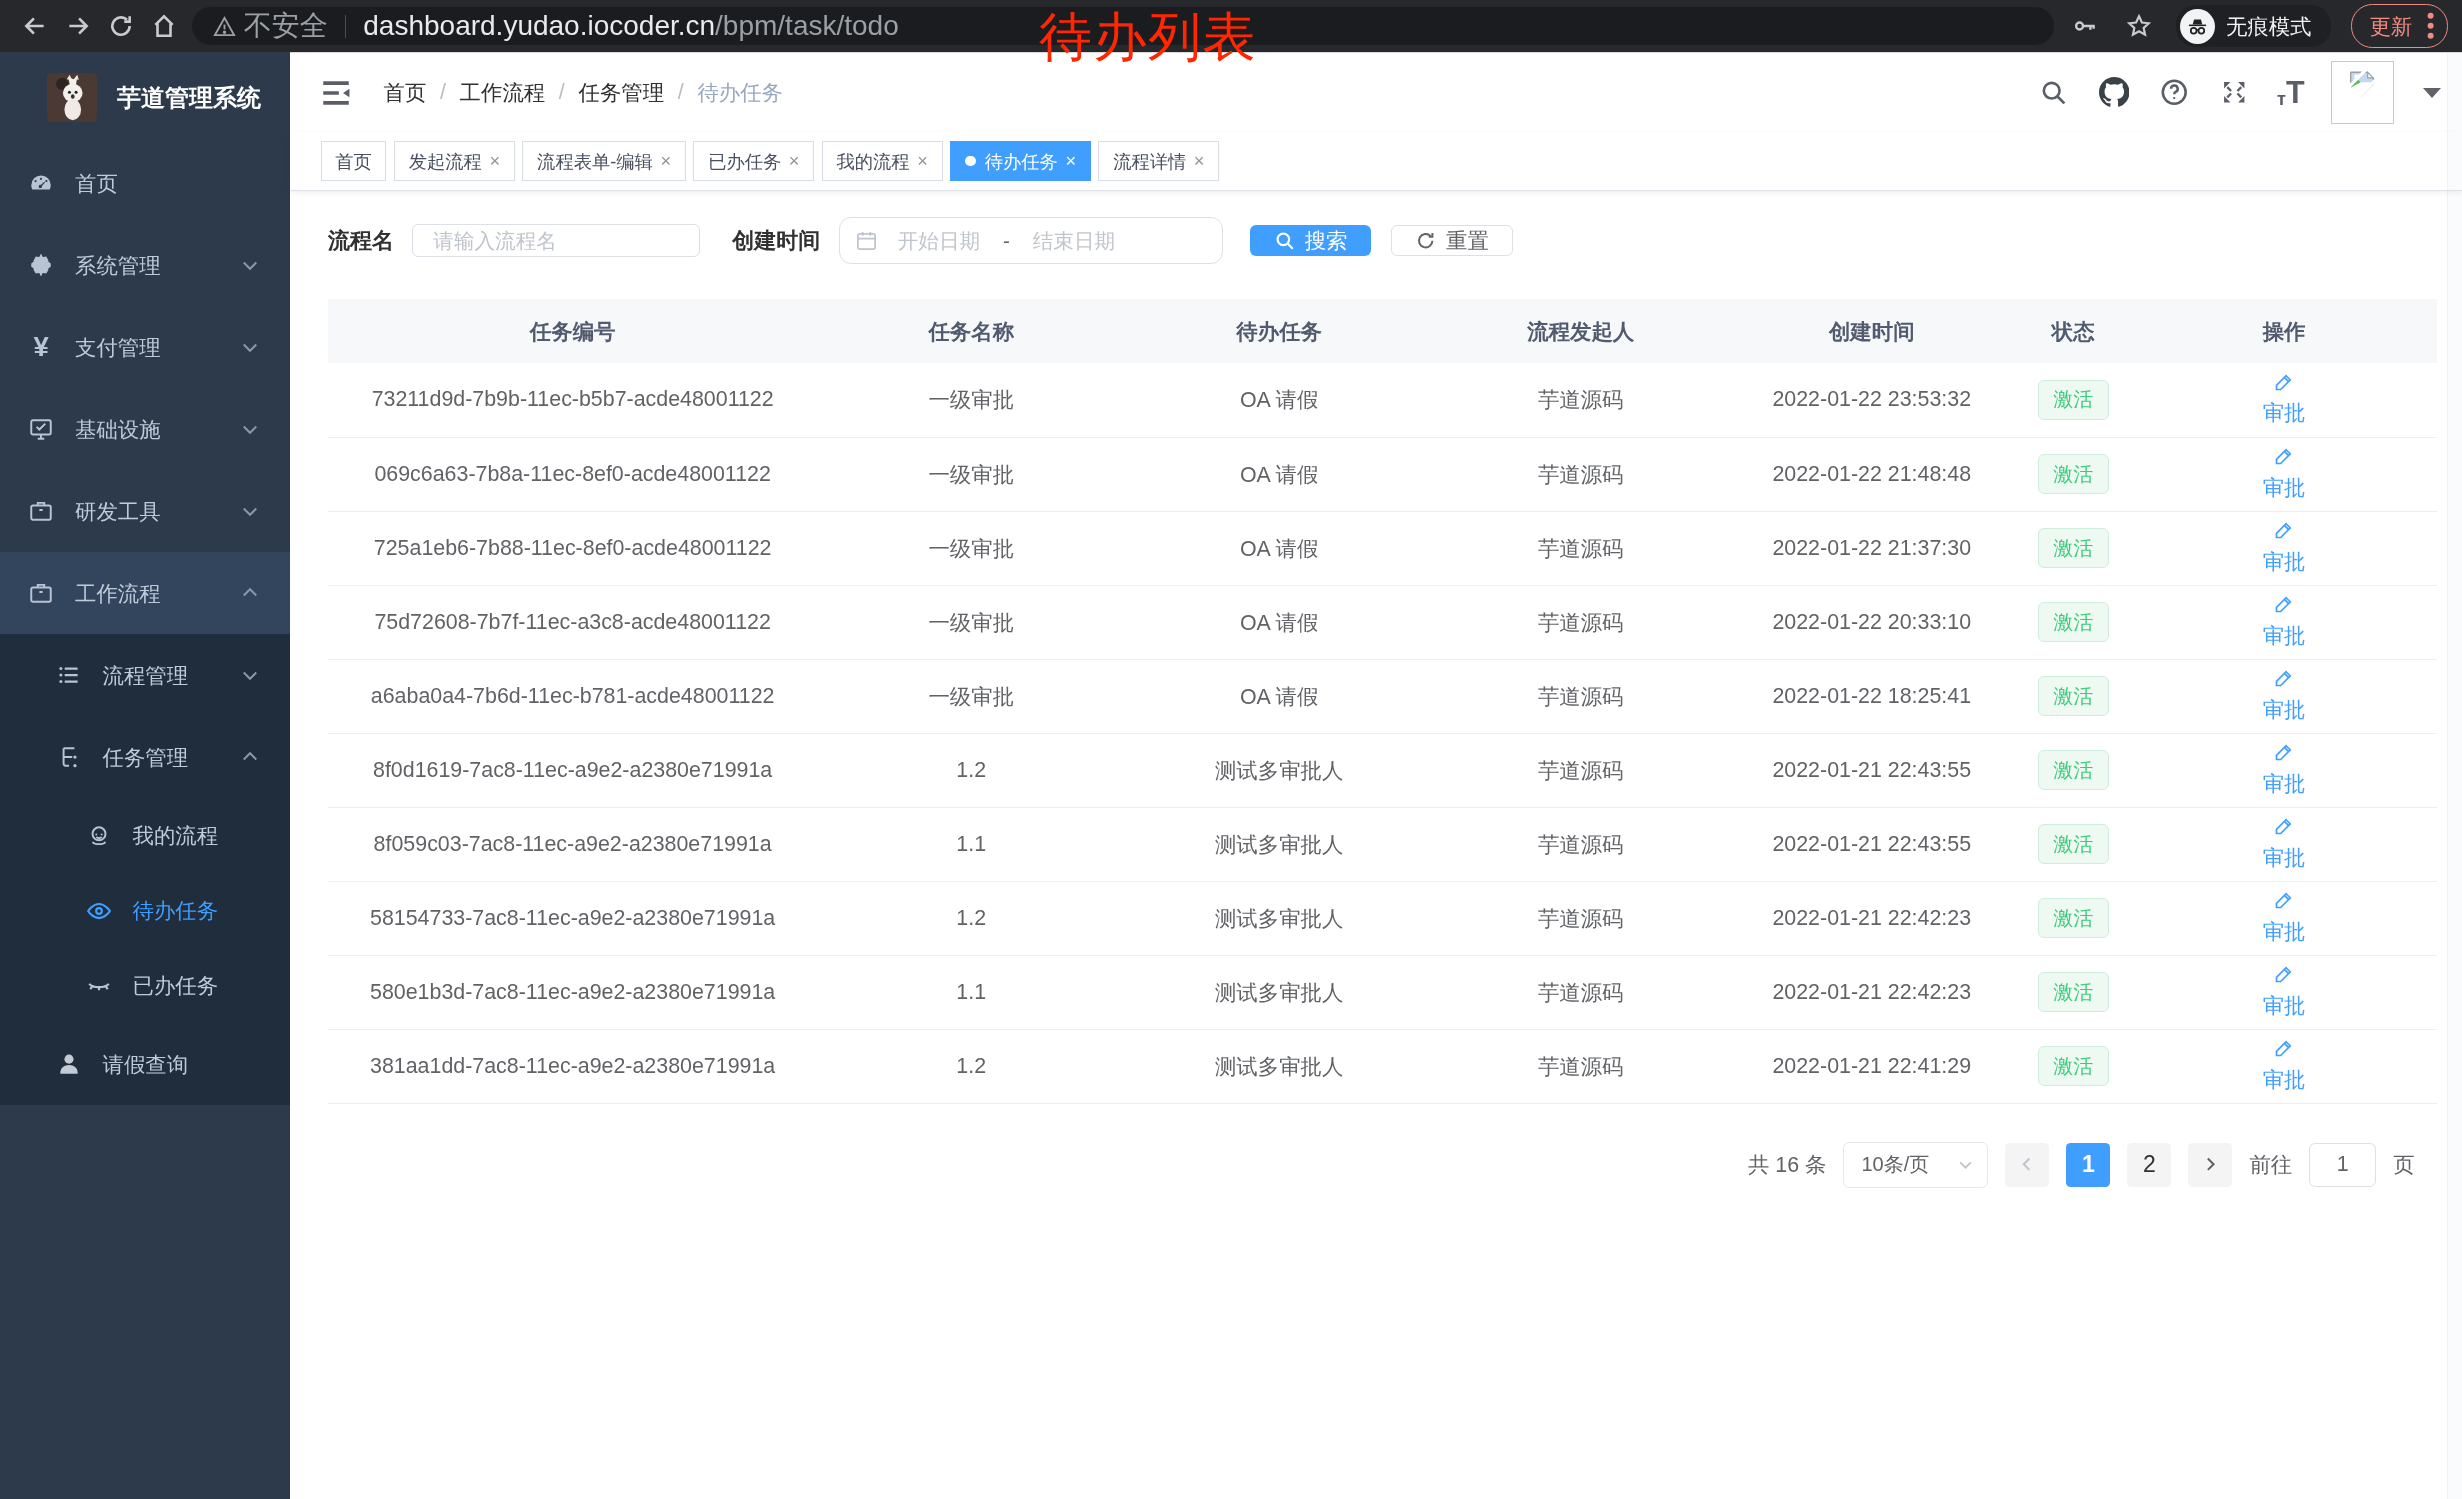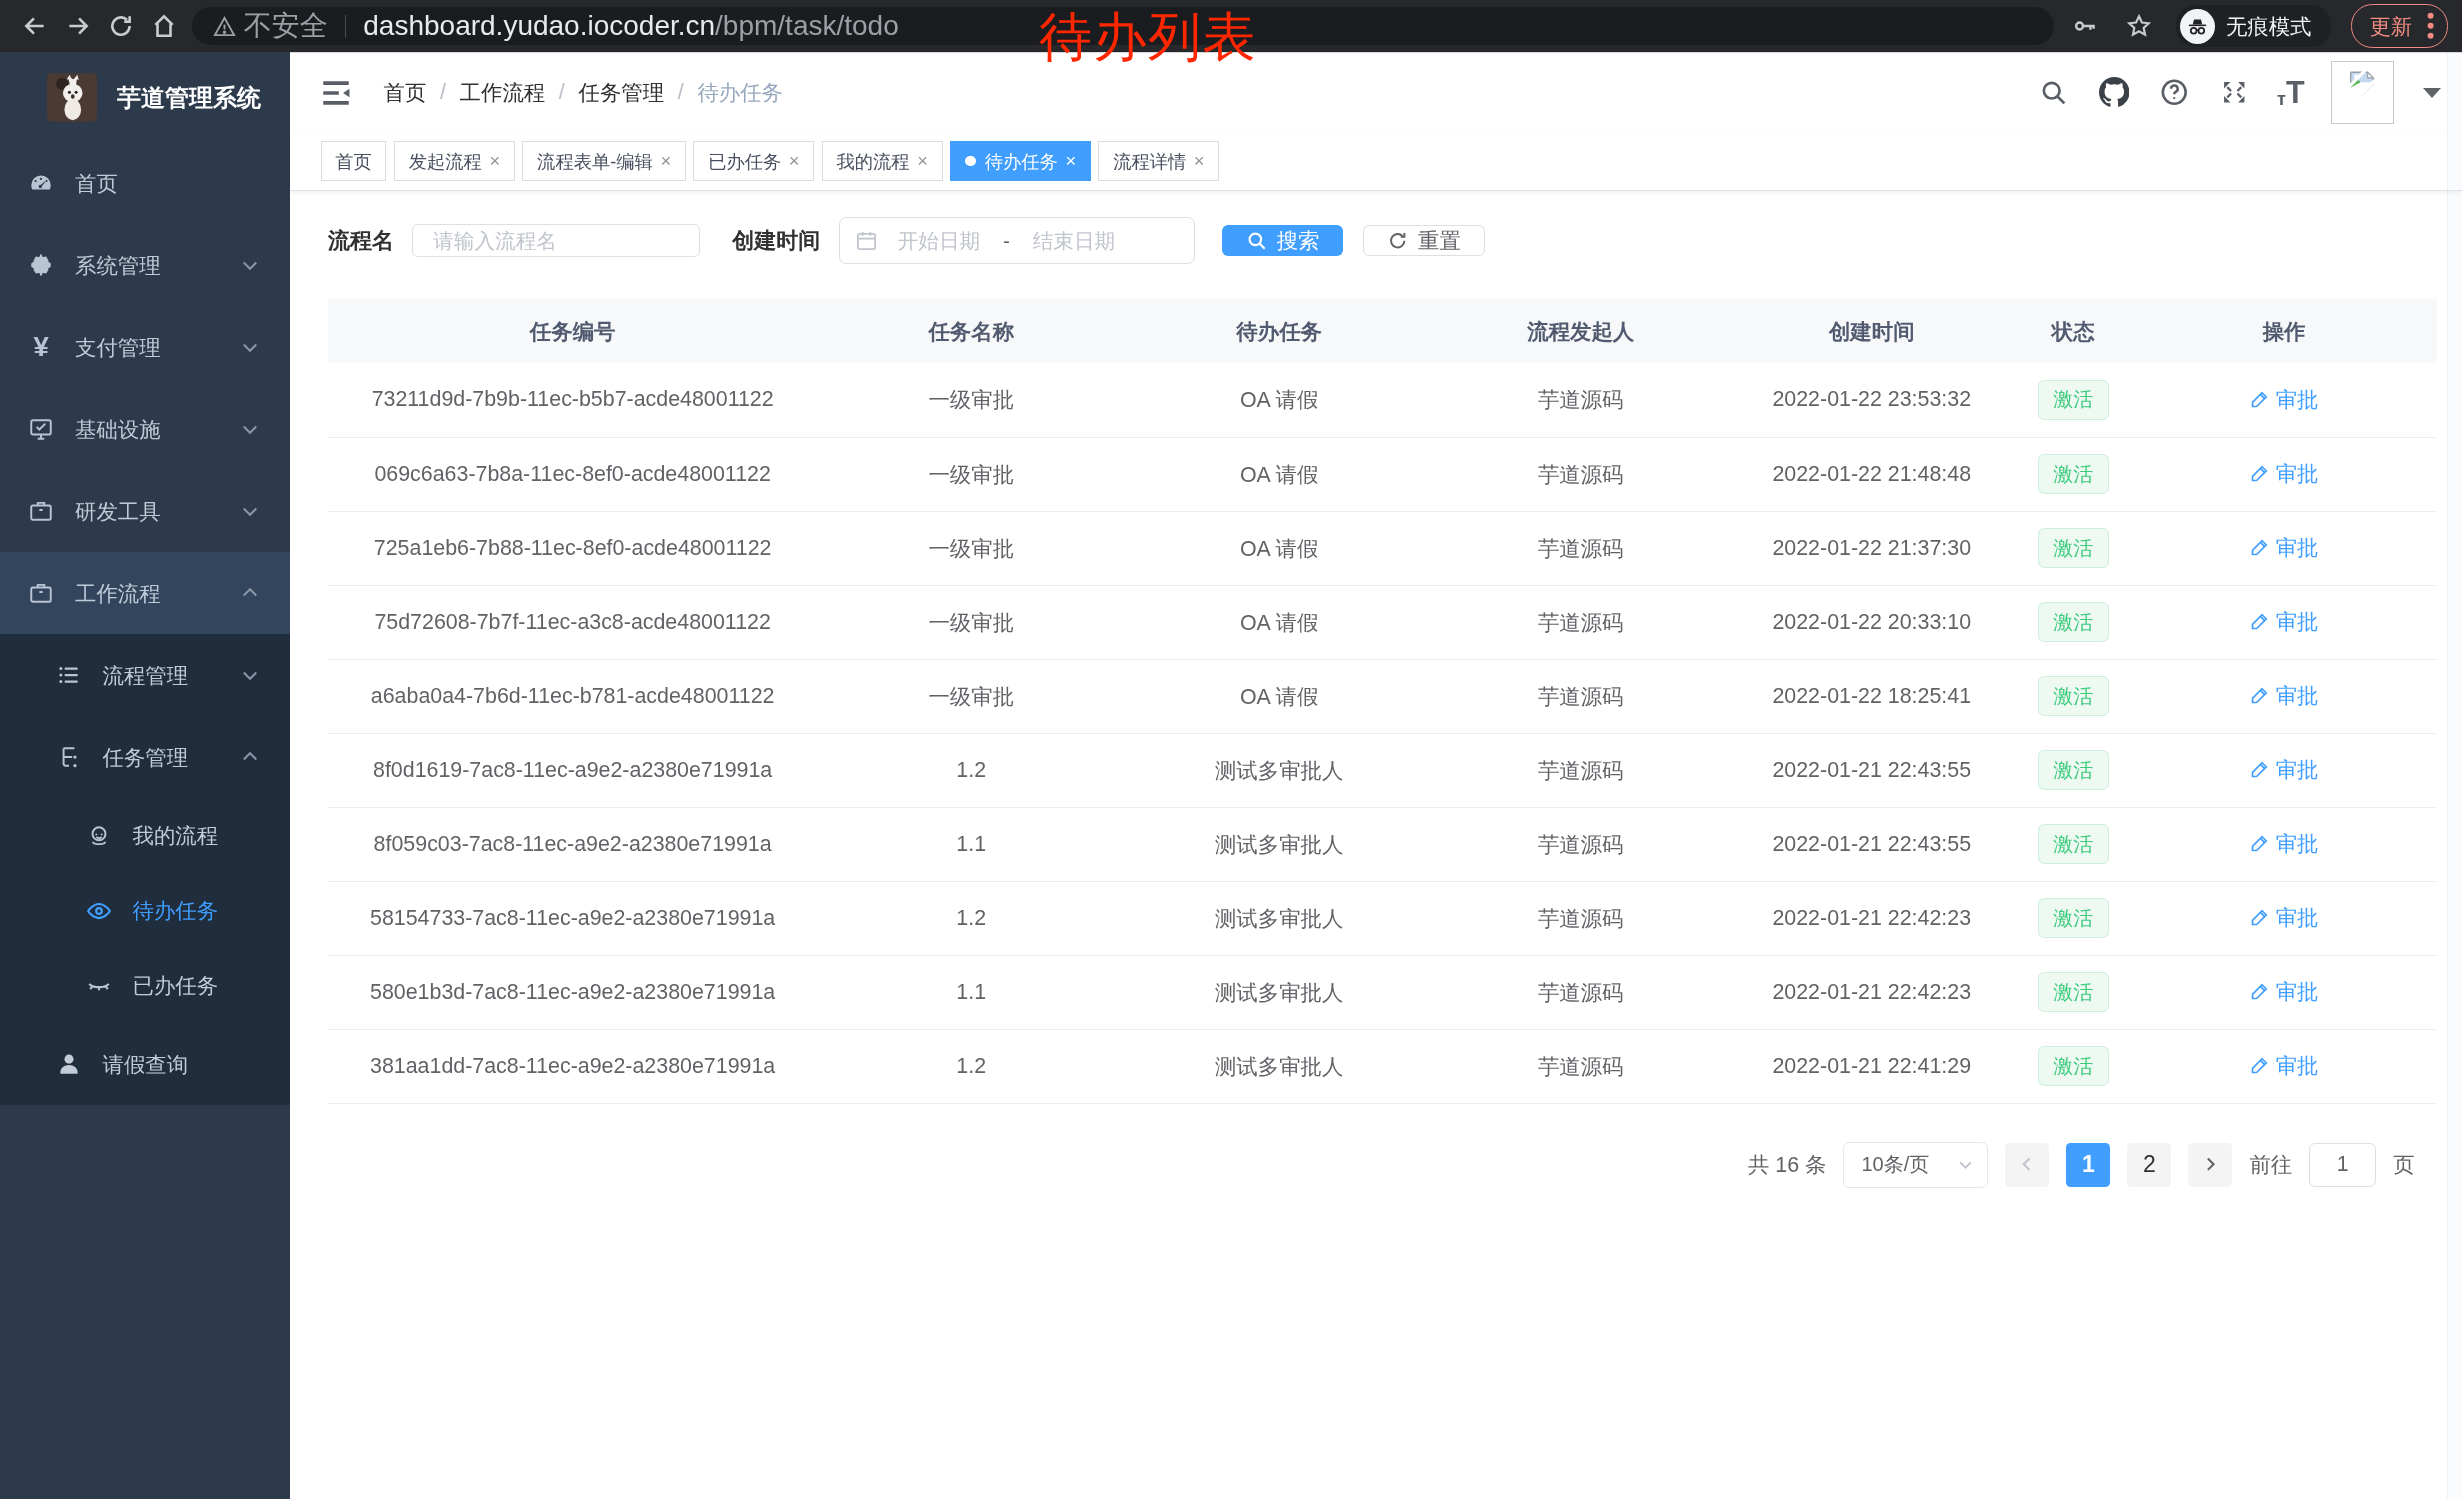"开始日期" .daterange { border-radius: 7px -> 12px; width: 356px -> 384px }
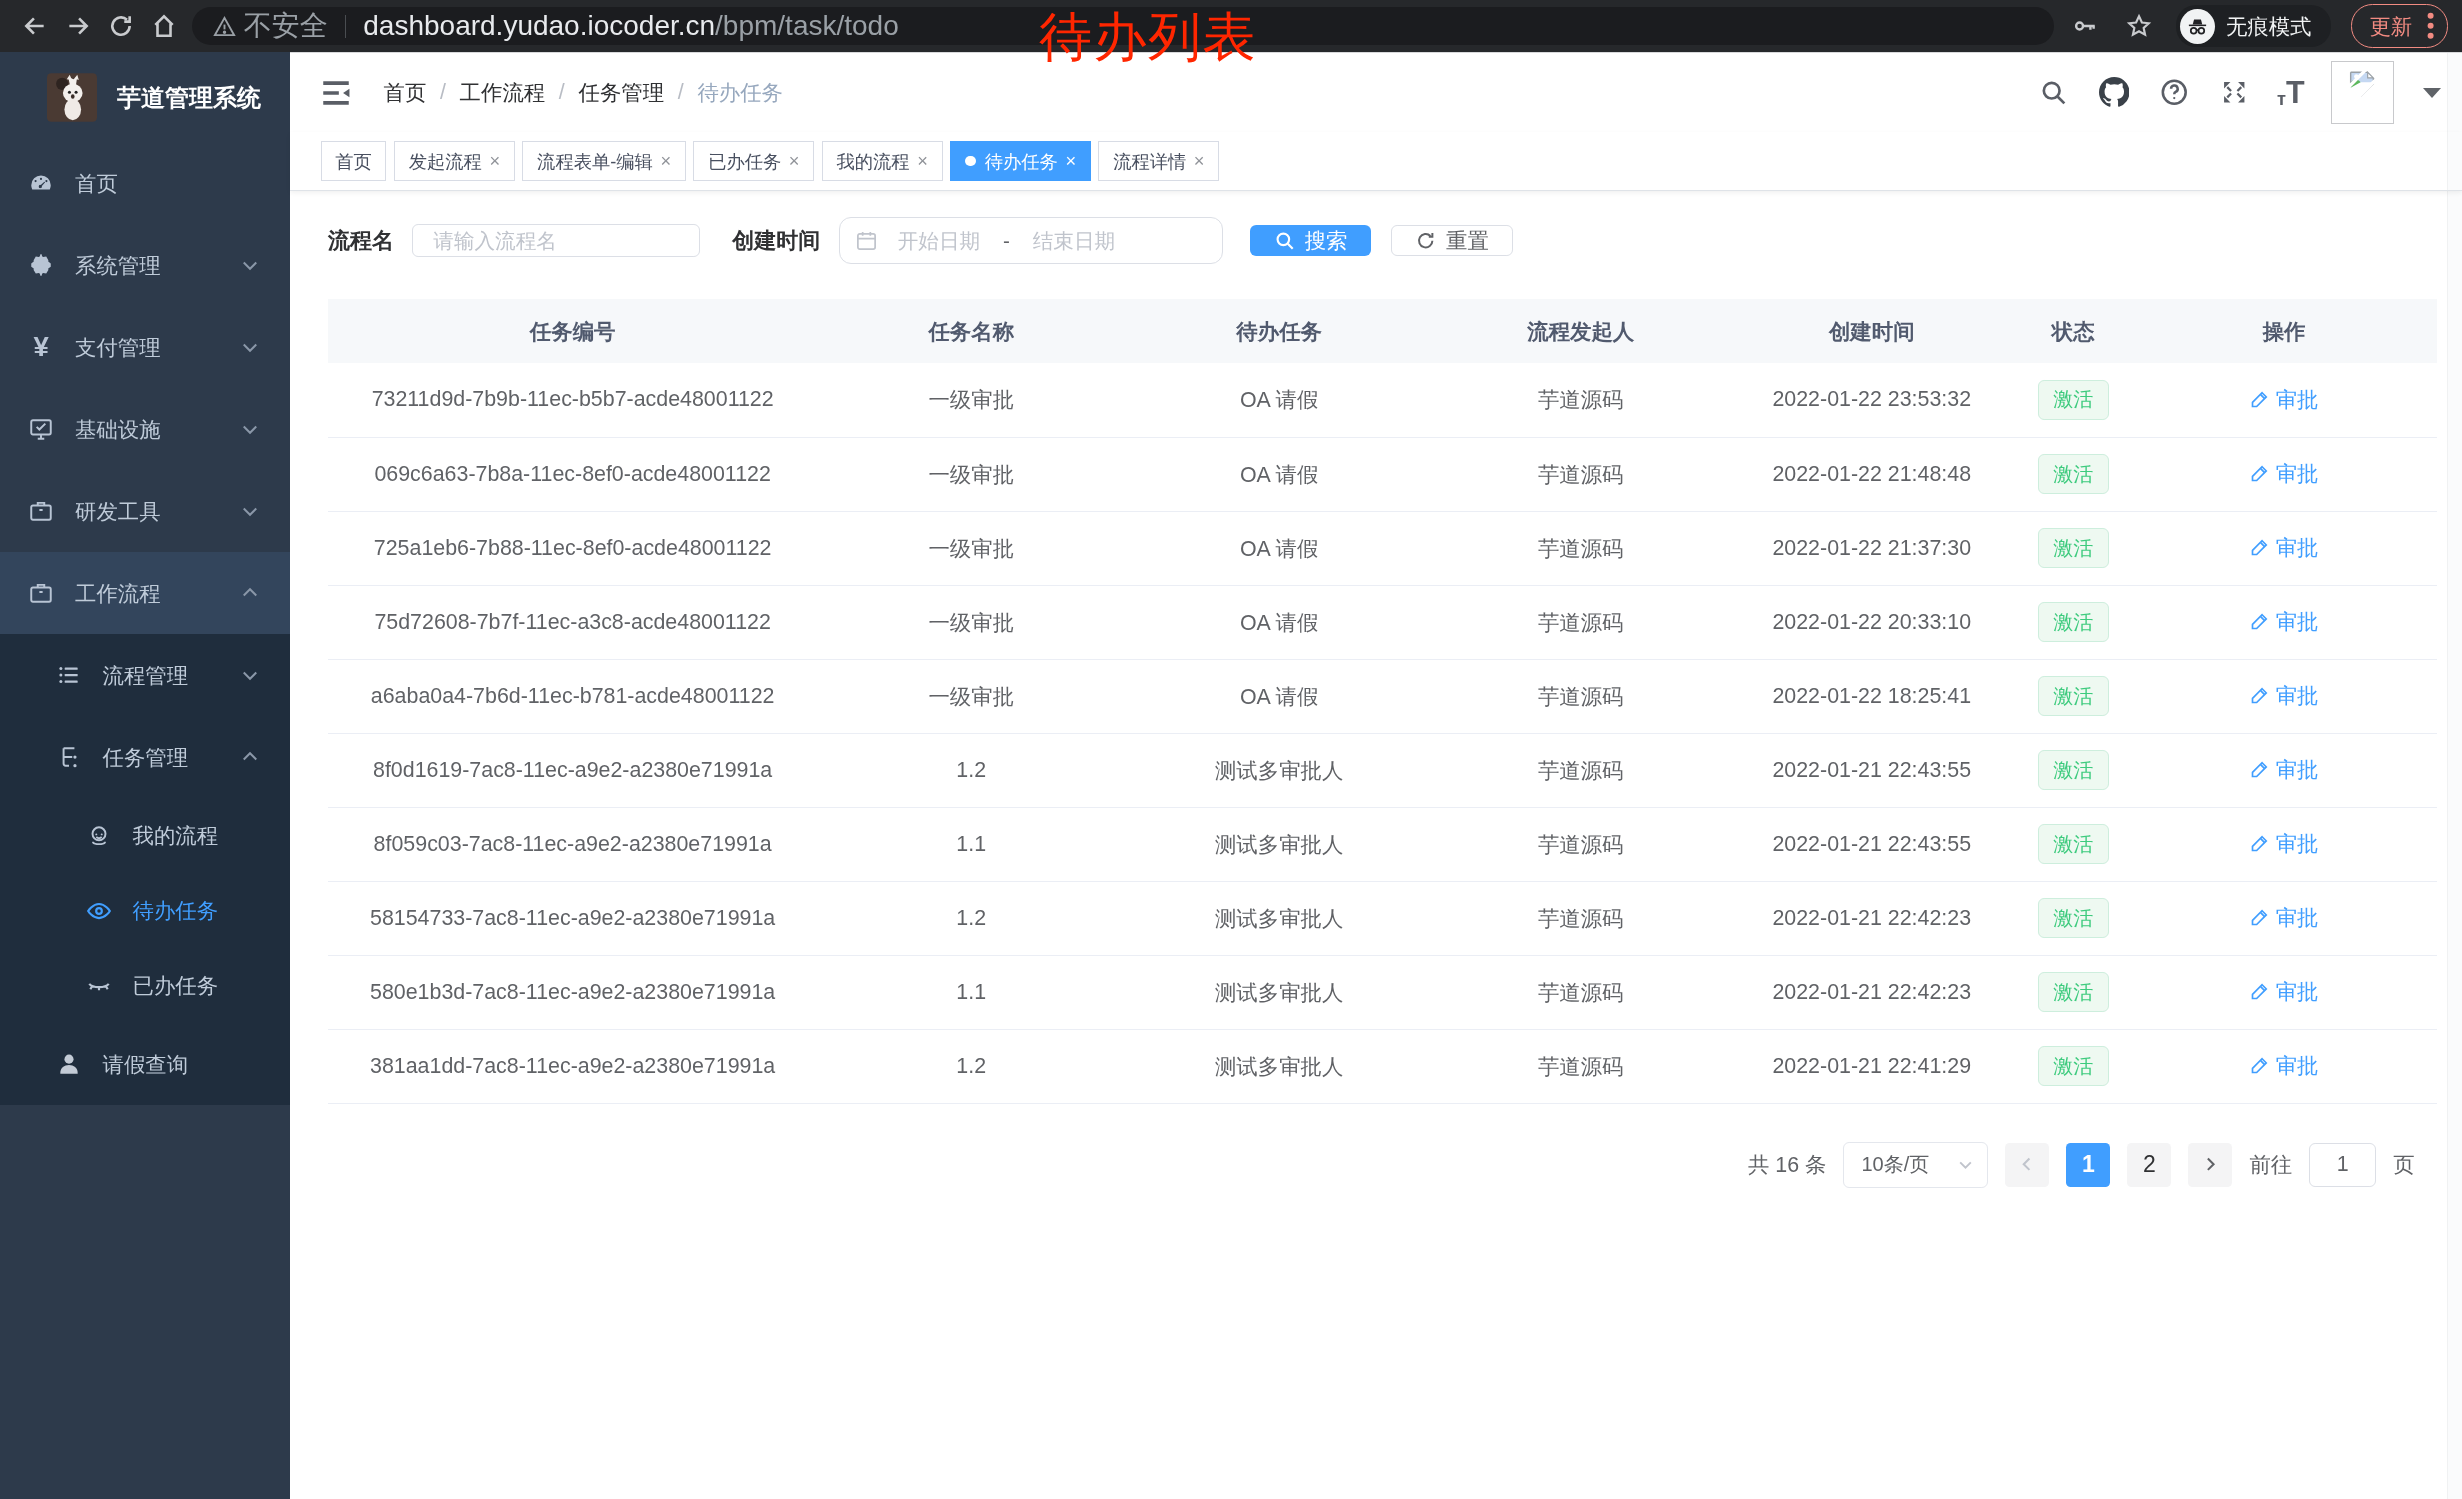"审批" .act-link { flex-direction: none -> column }
